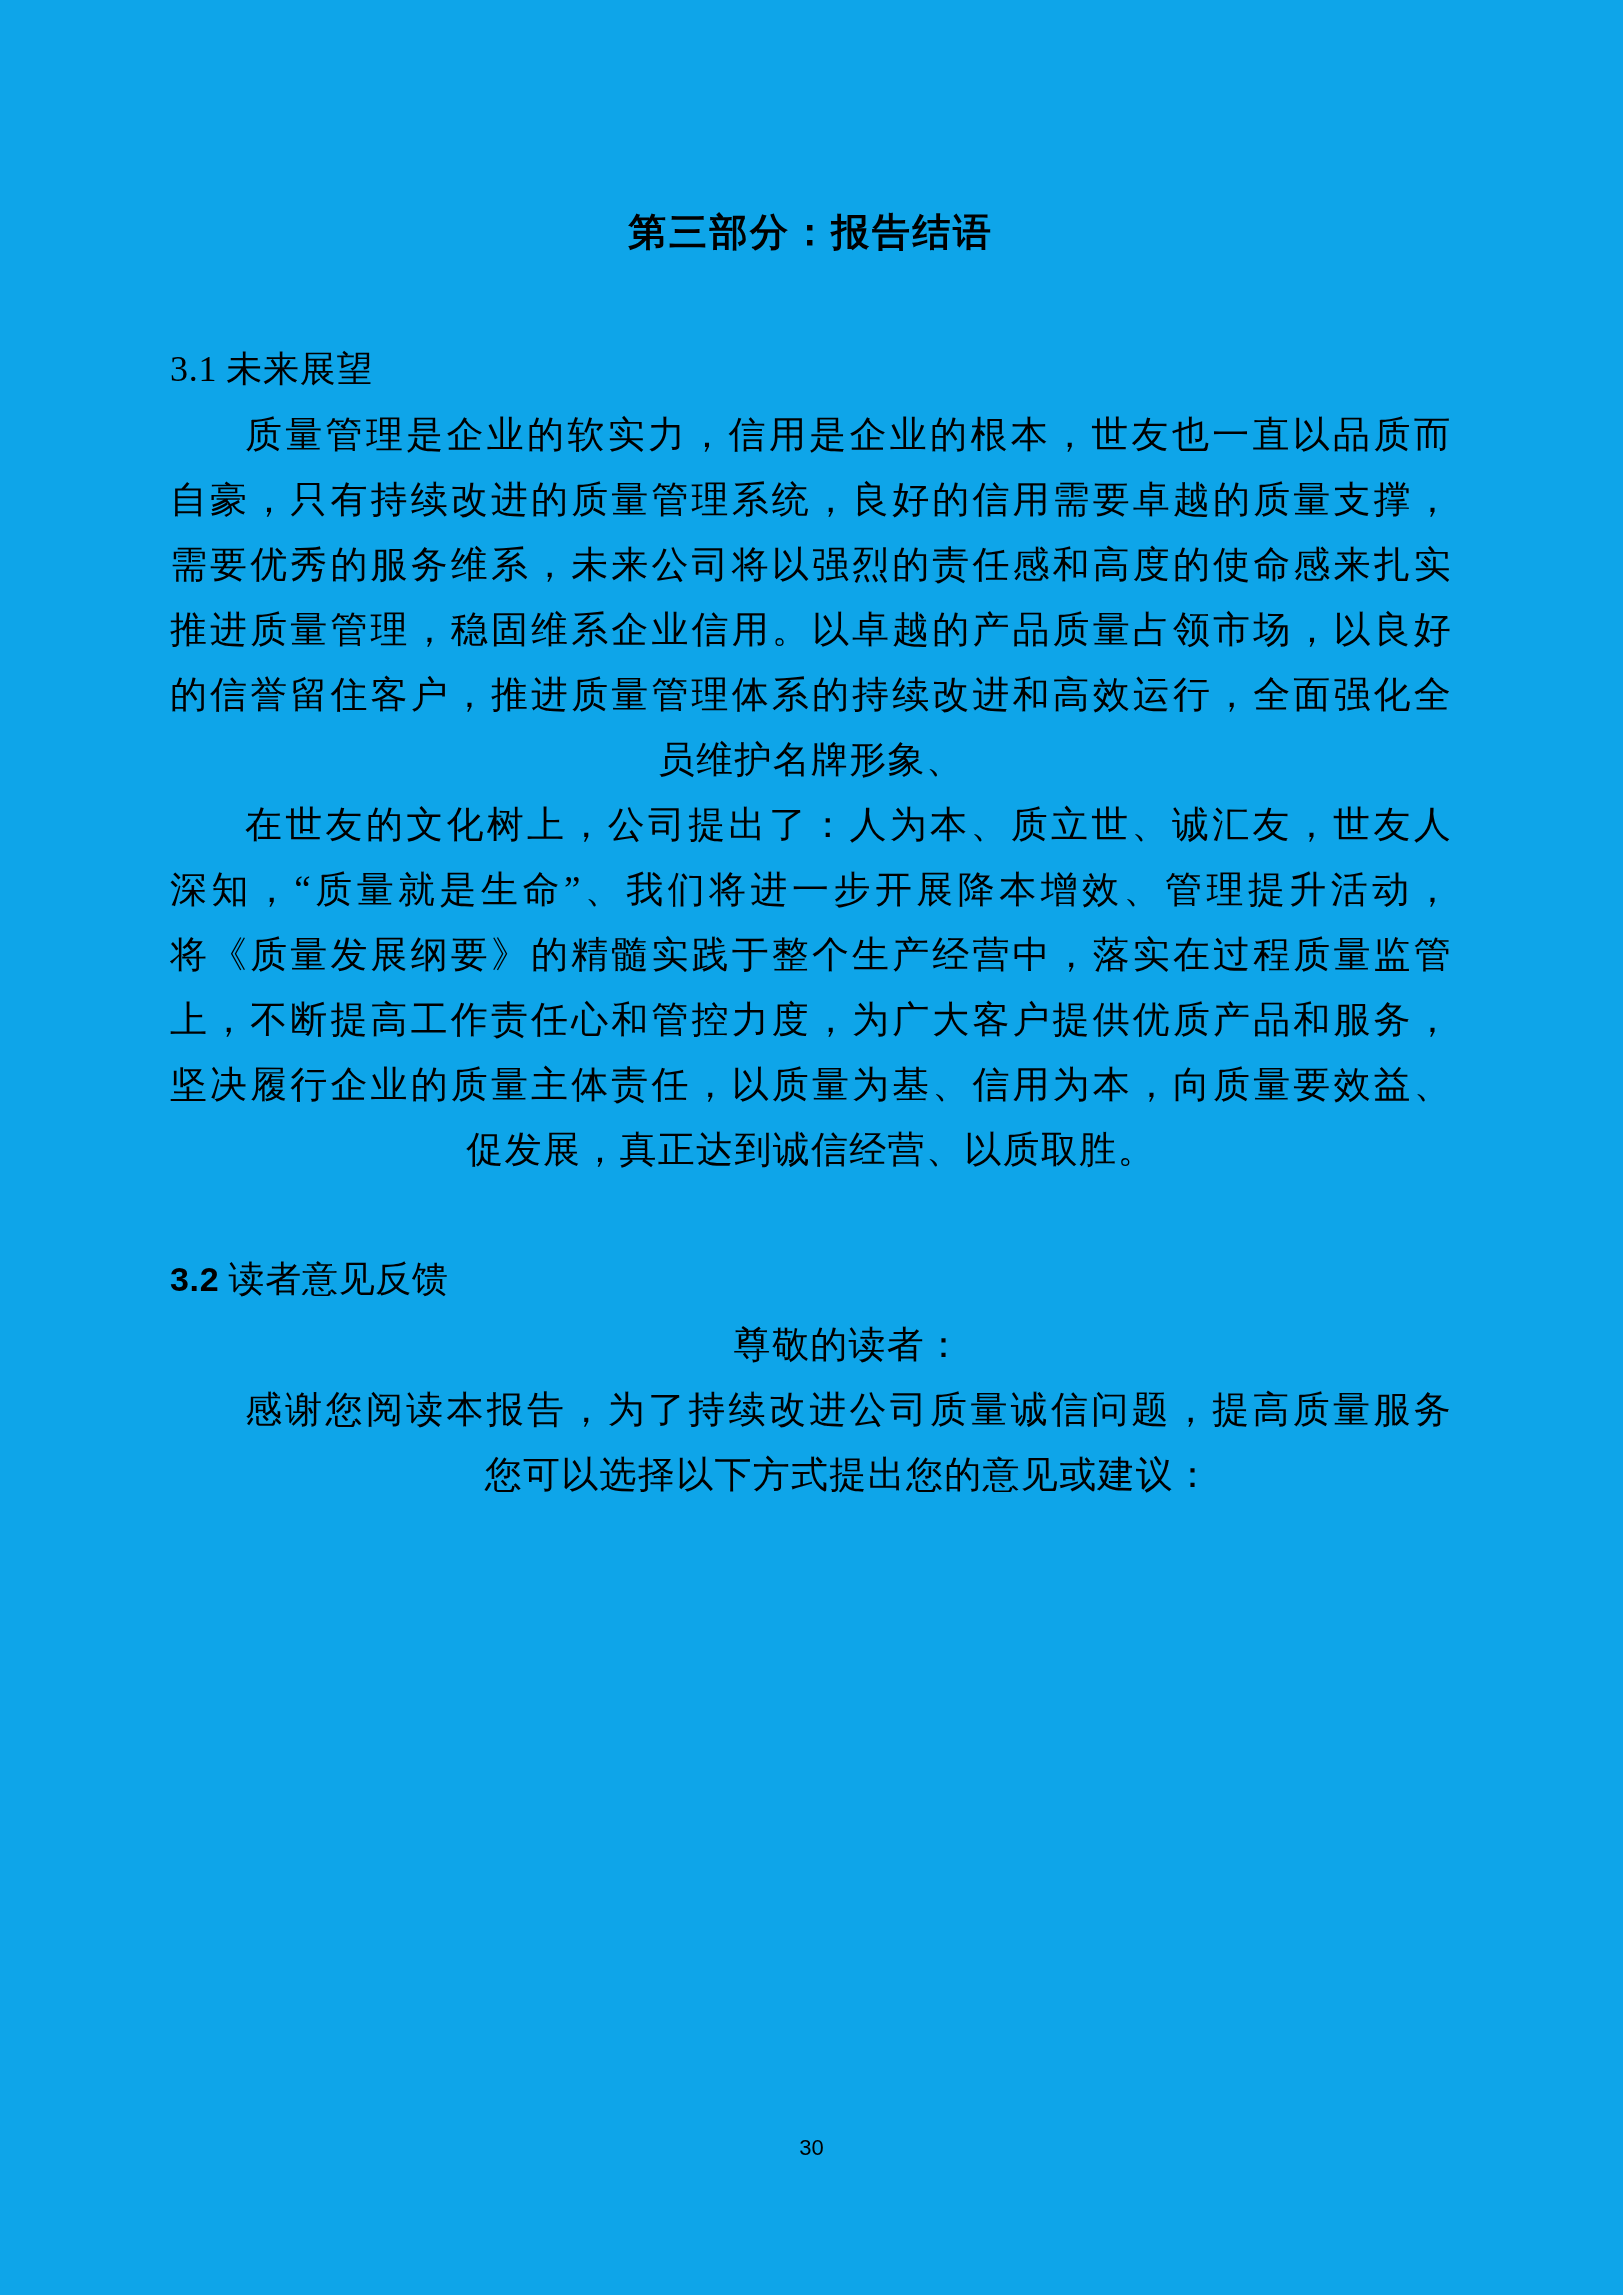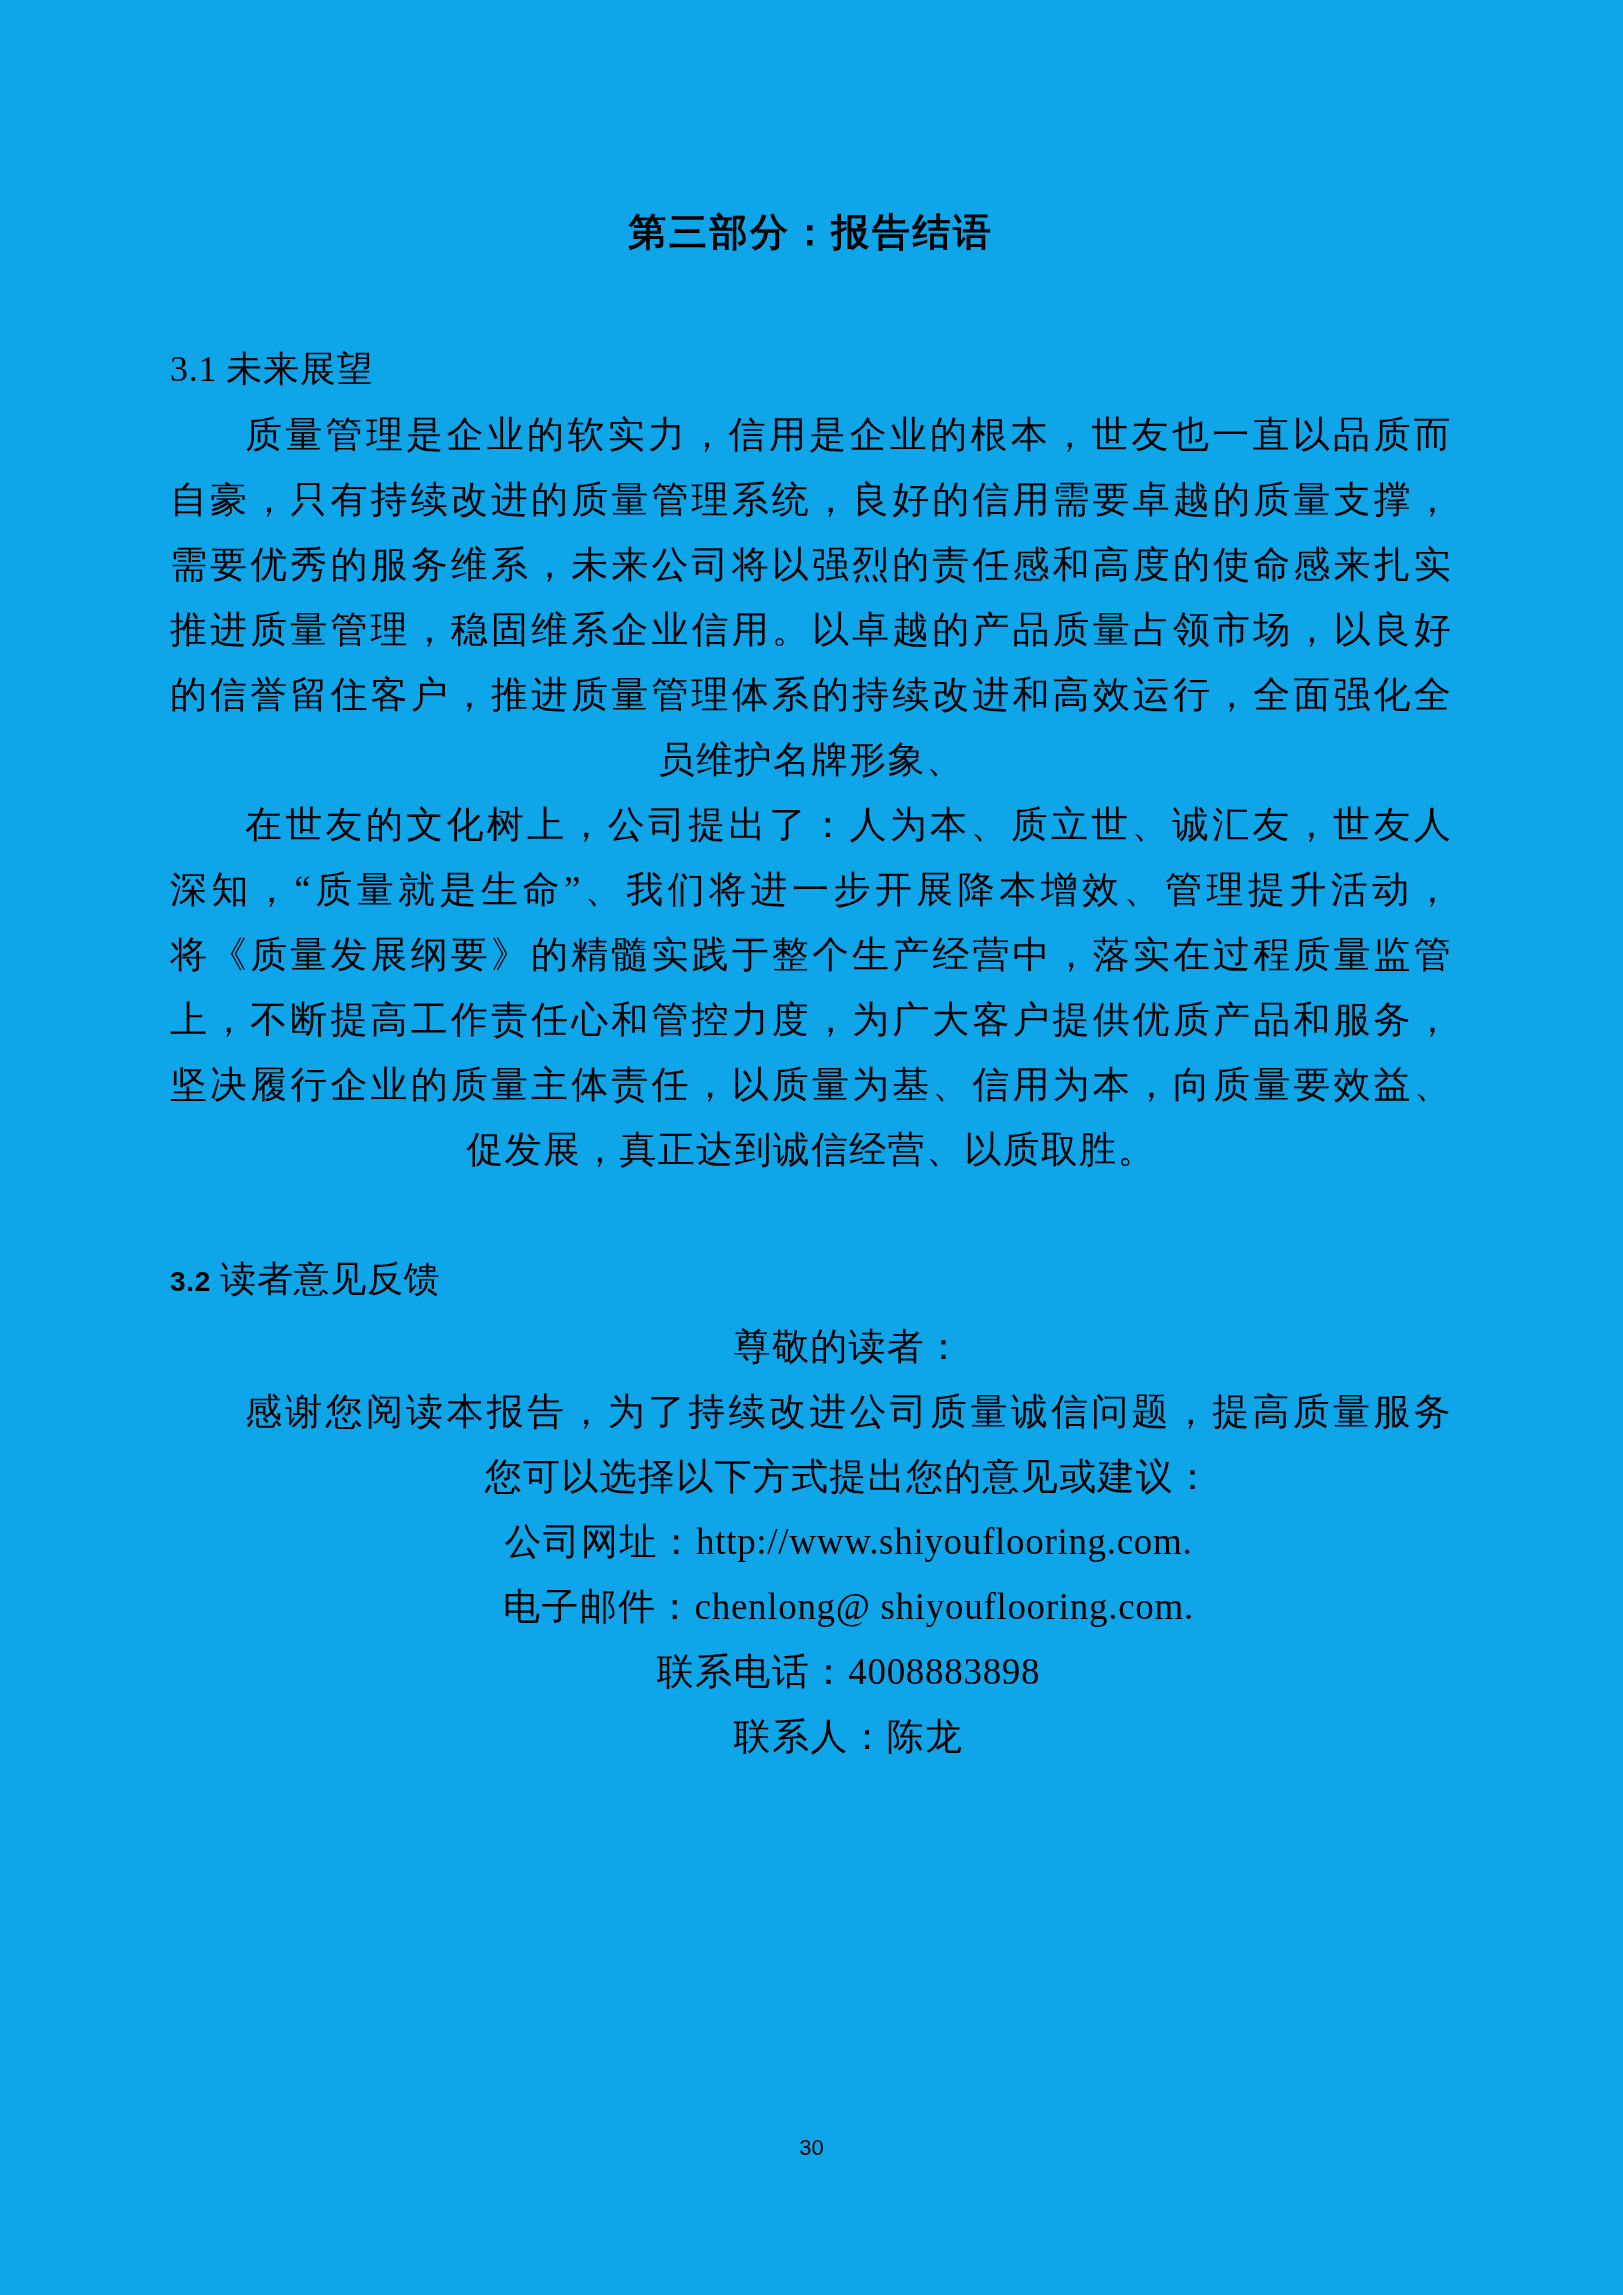"3.2" .heading-32 .sec-num { font-size: 28px -> 34px }
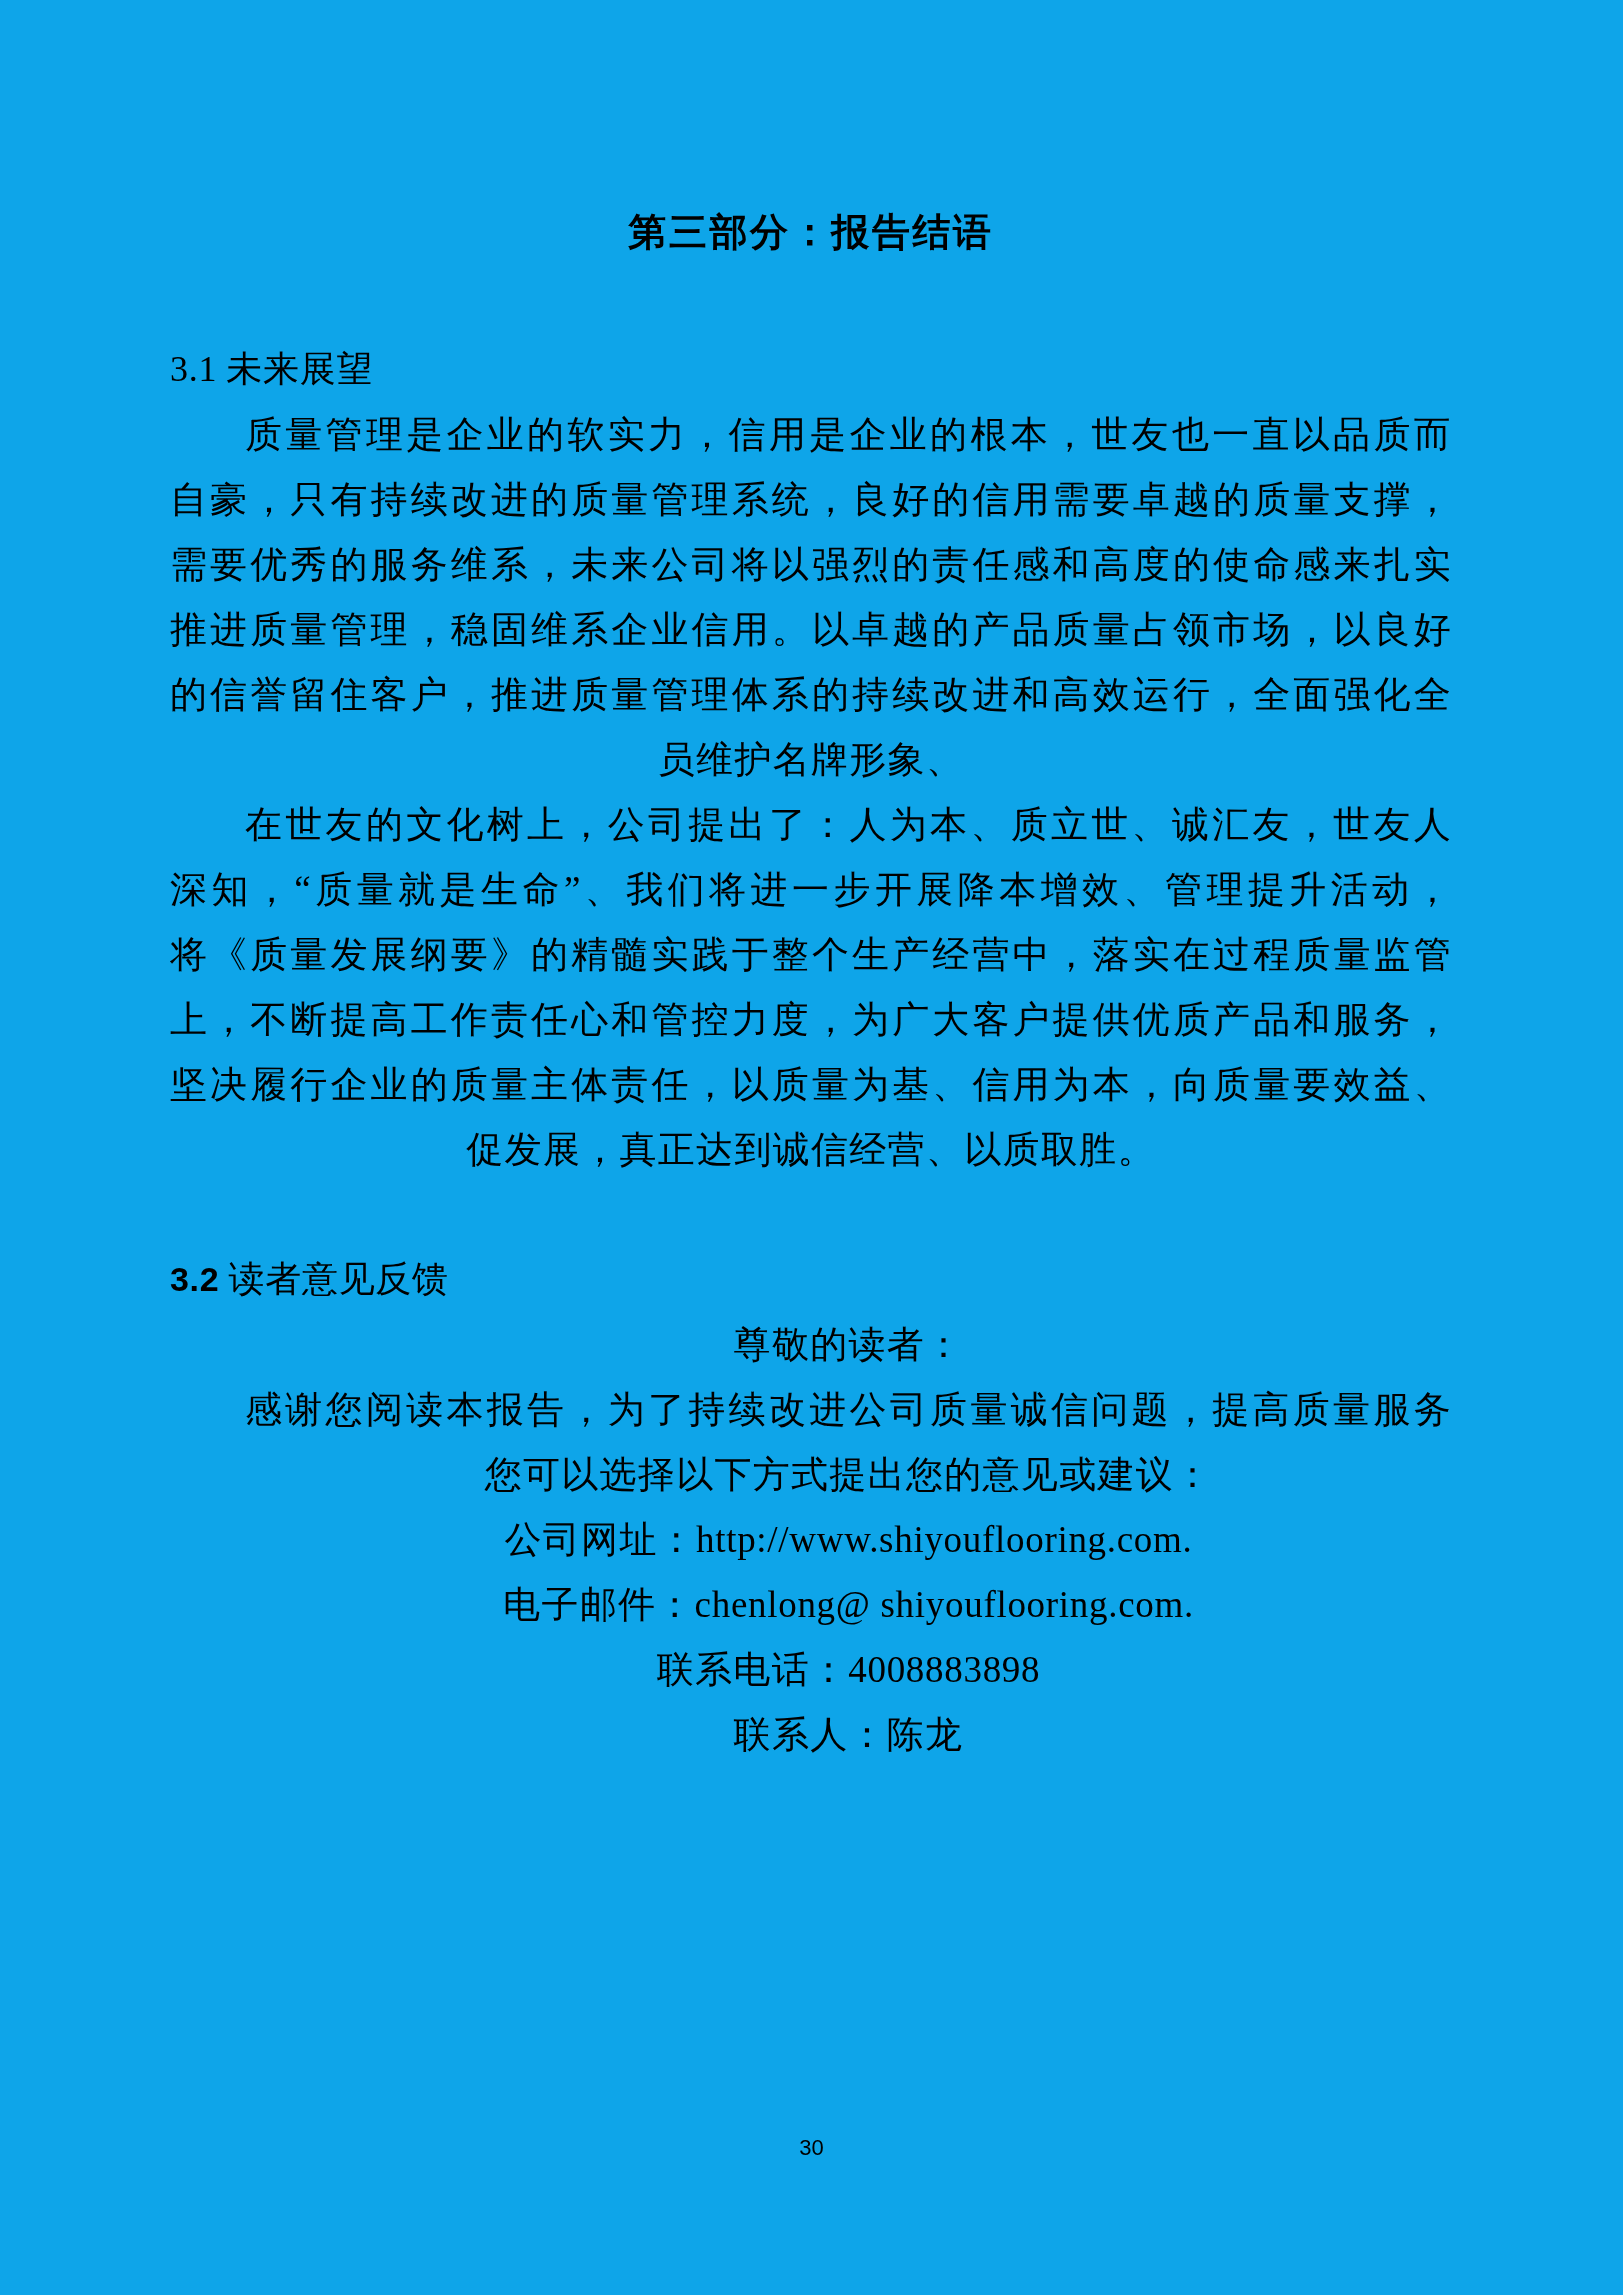"公司网址：http://www.shiyouflooring.com." div { html: <div> <div><span>公司网址：</span><span>http://www.shiyouflooring.com.</span></div> <div><span>电子邮件：</span><span>chenlong@ shiyouflooring.com.</span></div> <div><span>联系电话：</span><span>4008883898</span></div> <div><span>联系人：</span><span>陈龙</span></div> </div> -> none }
